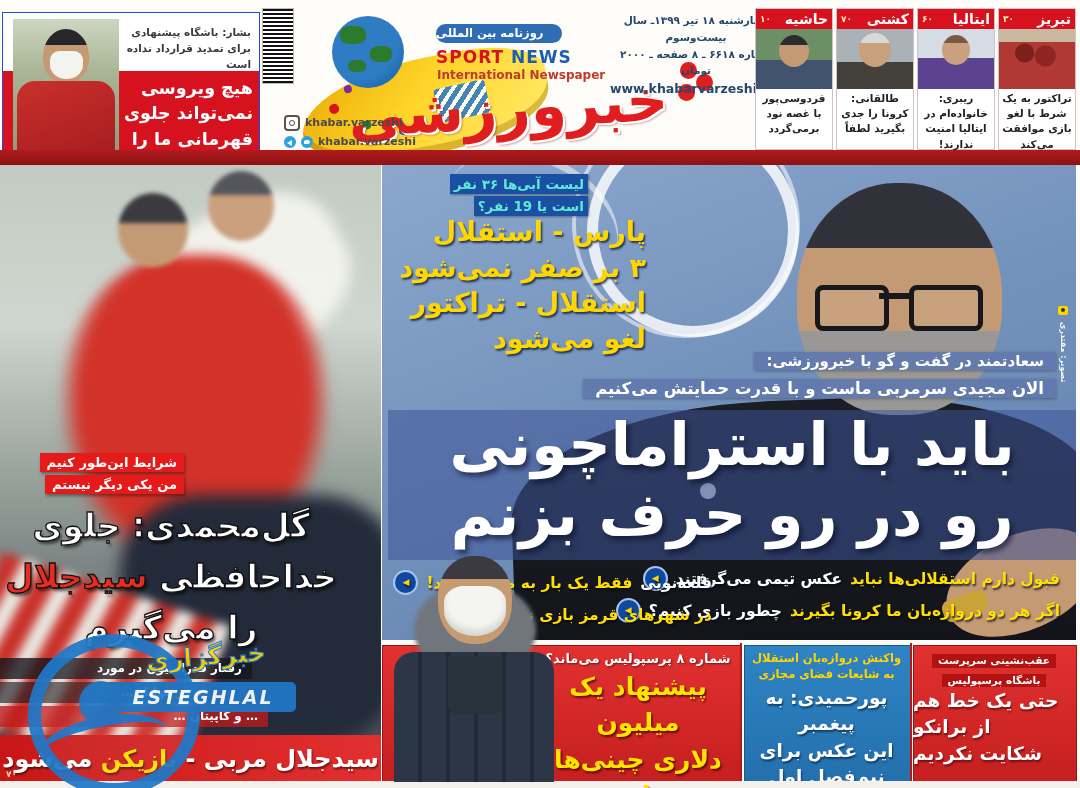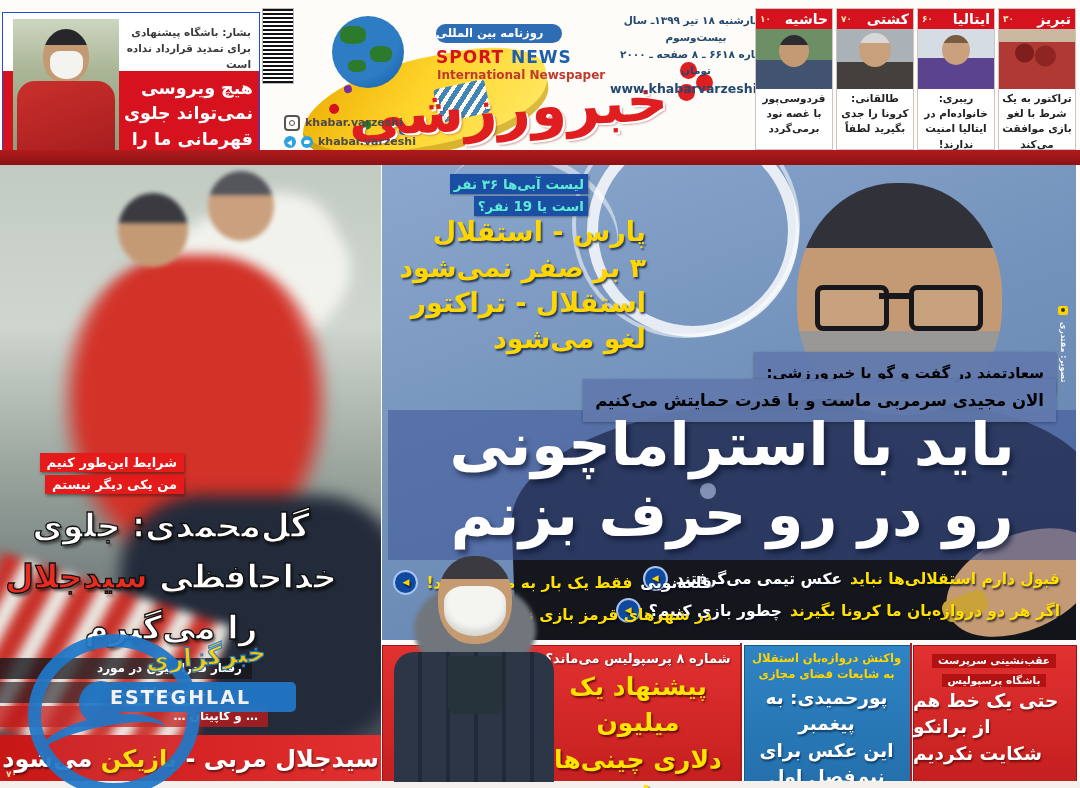"سعادتمند در گفت و گو" .kstrip { color: #000000 -> #ffffff; padding: 12px 12px -> 0 12px }
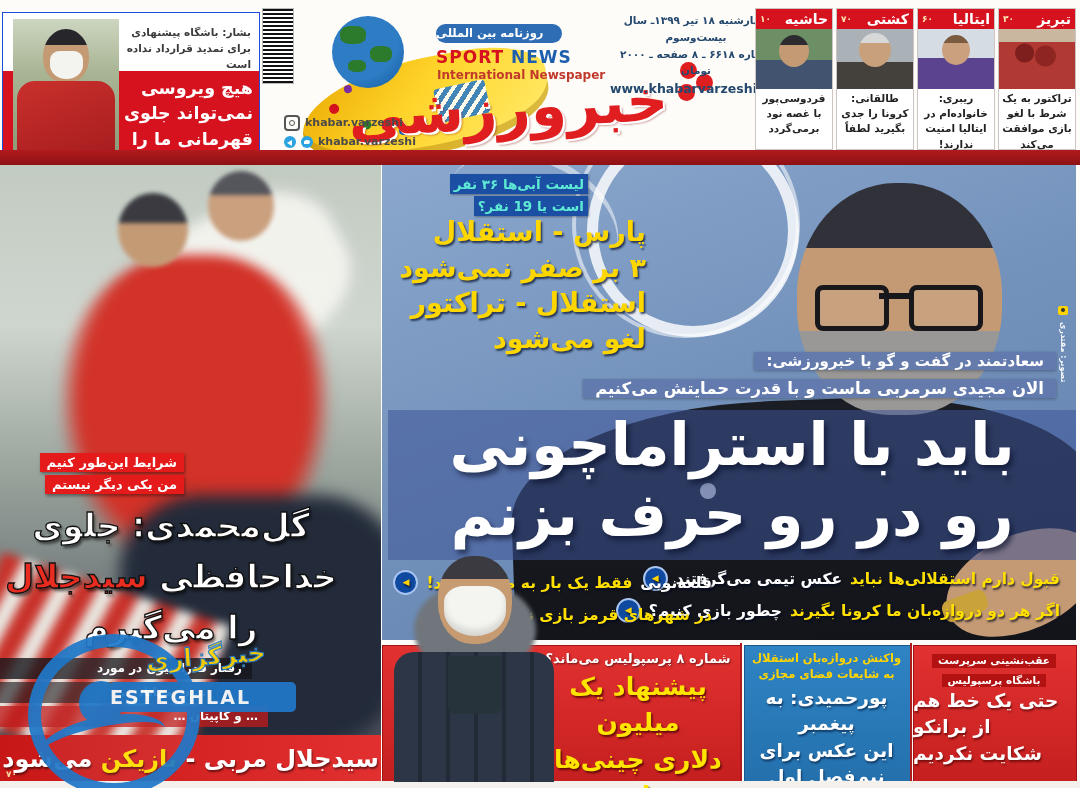"ESTEGHLAL" .wm-en { font-style: none -> italic; text-align: none -> center }
